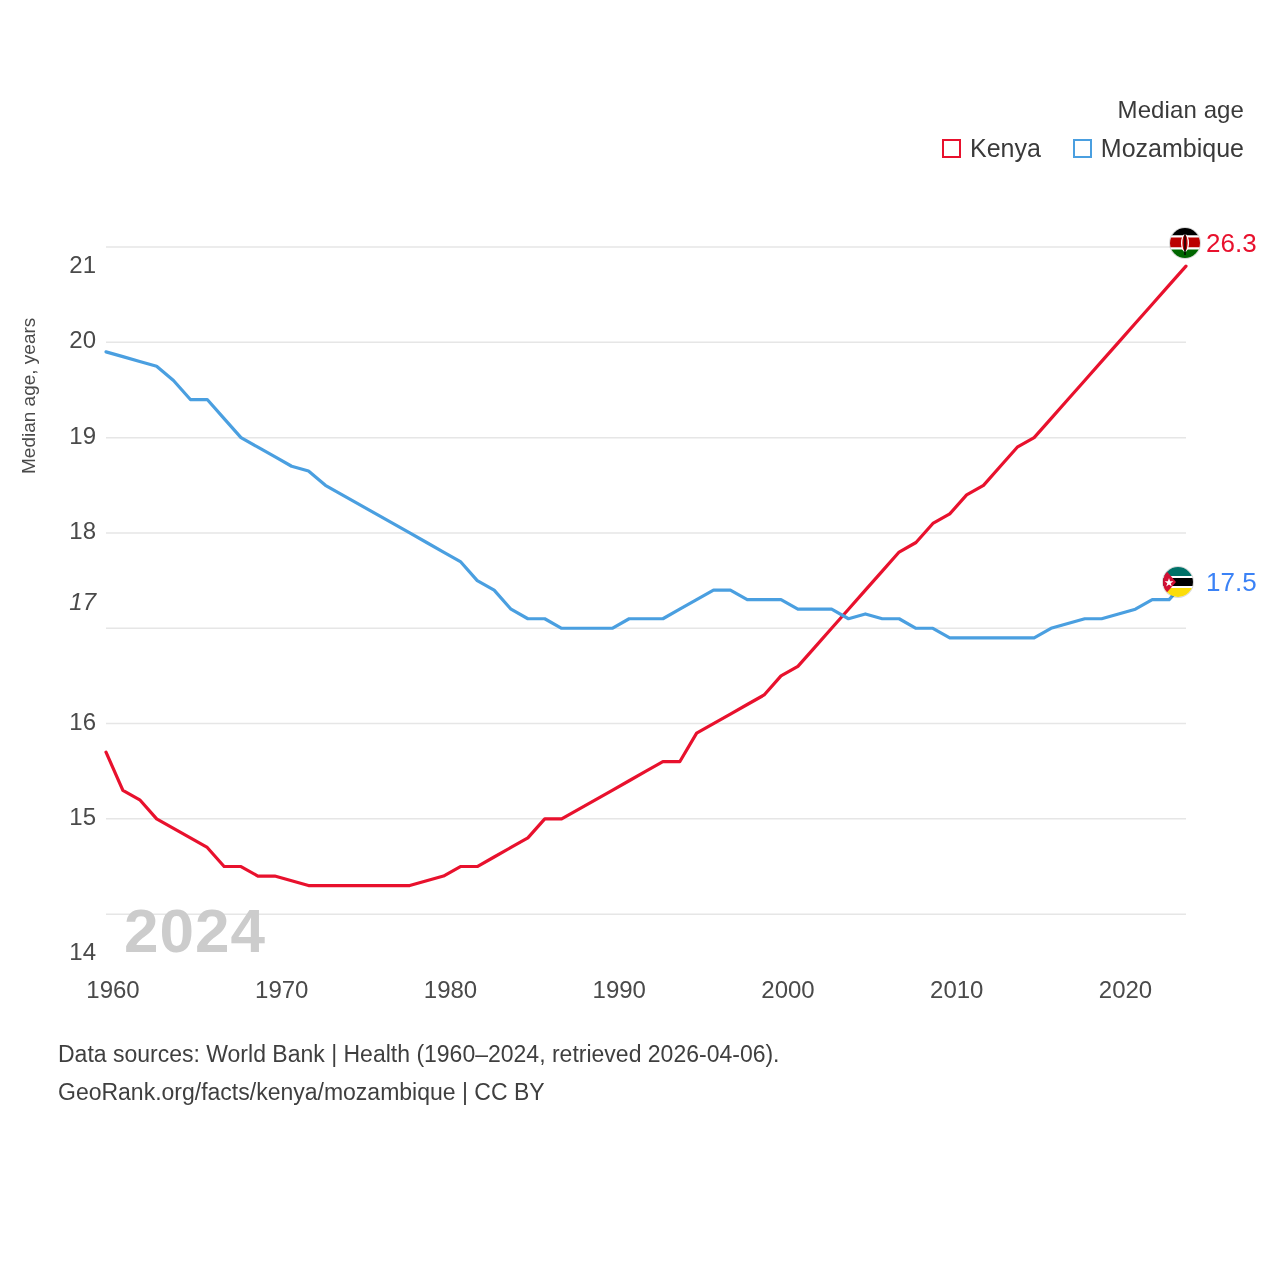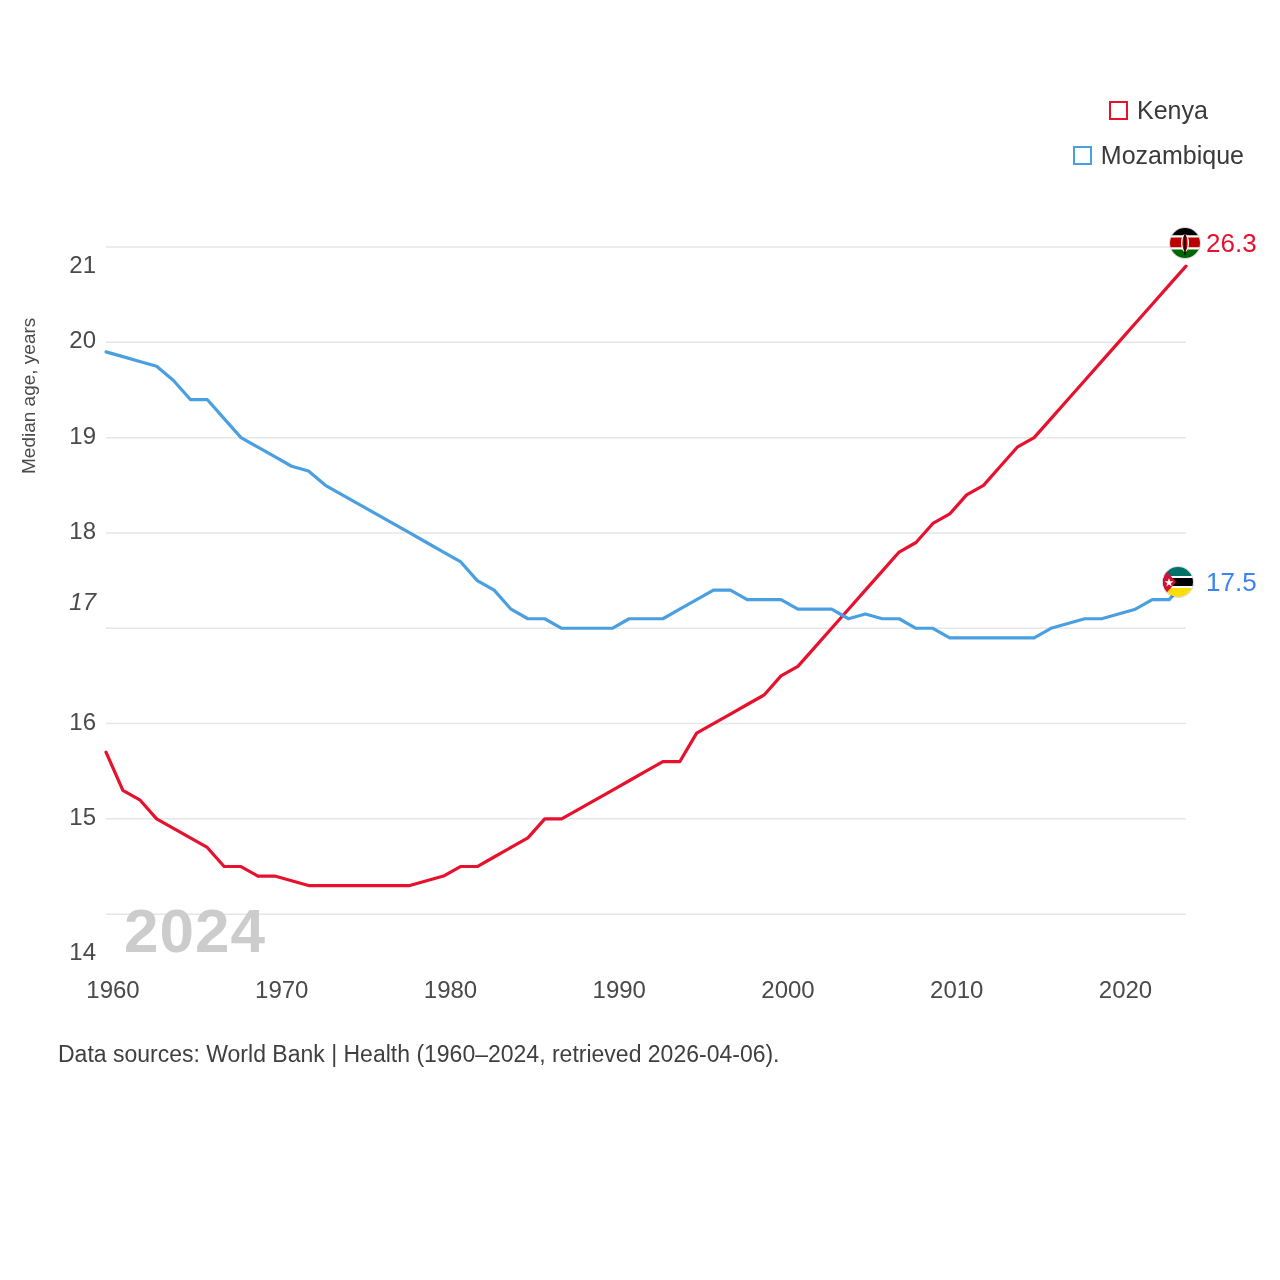"Median age" div.legend-title { html: none -> <div>Median age</div> }
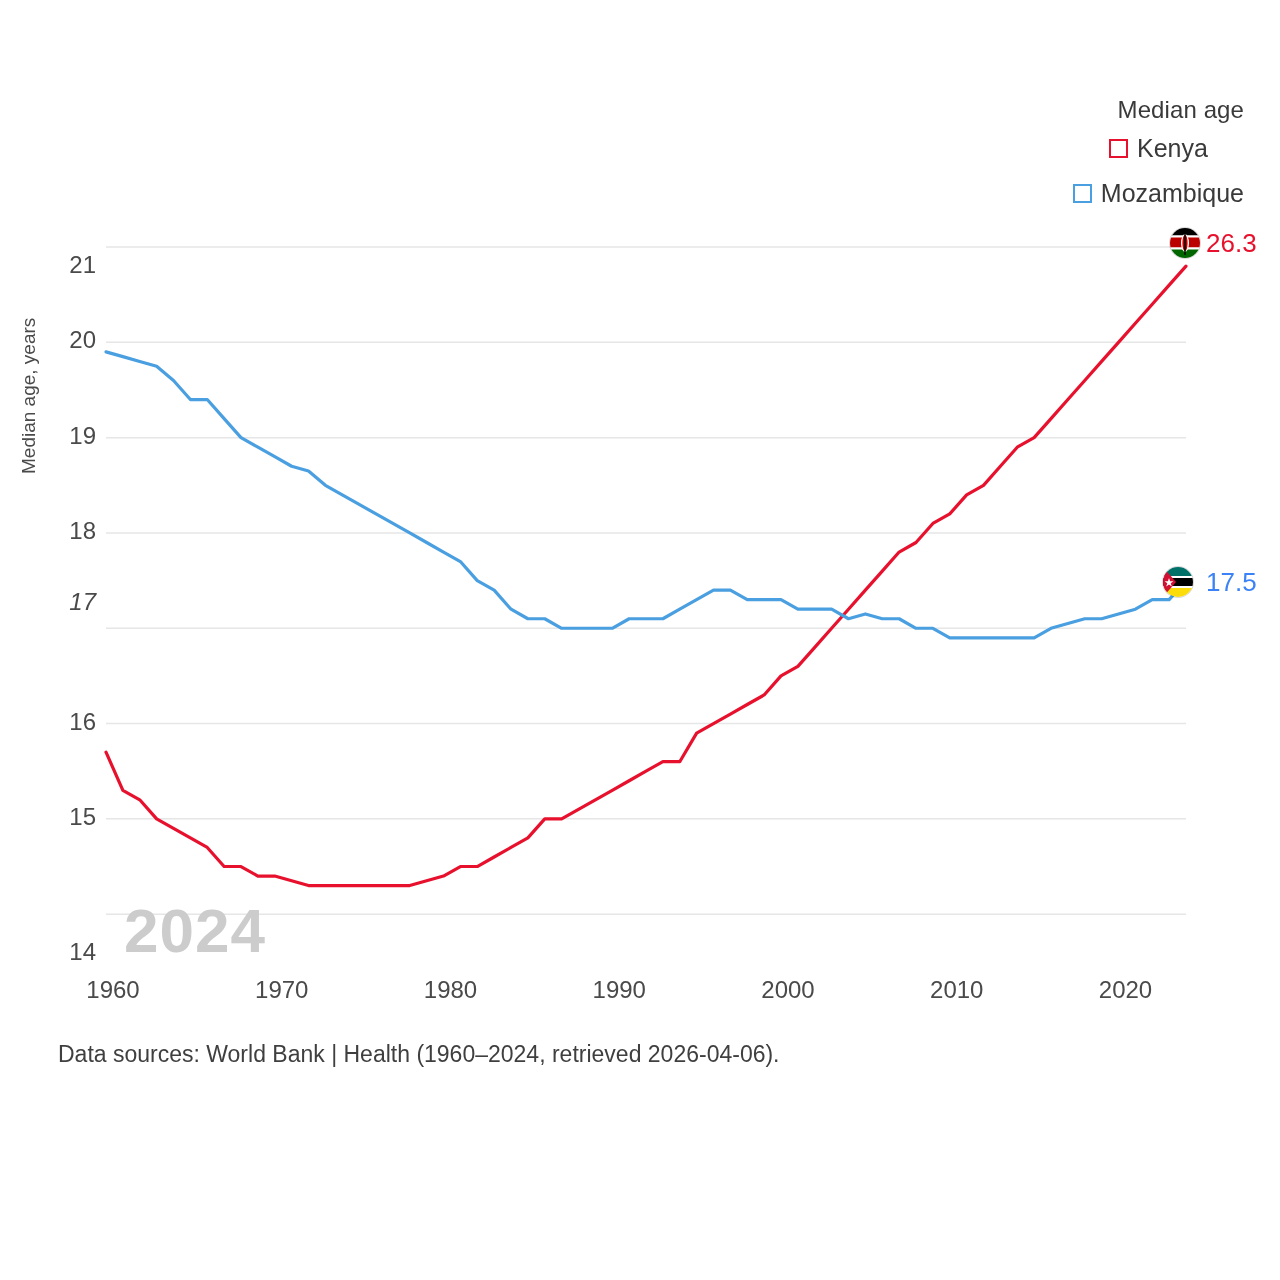"Kenya" .legend-items { flex-direction: column -> row; gap: 16px -> 32px }
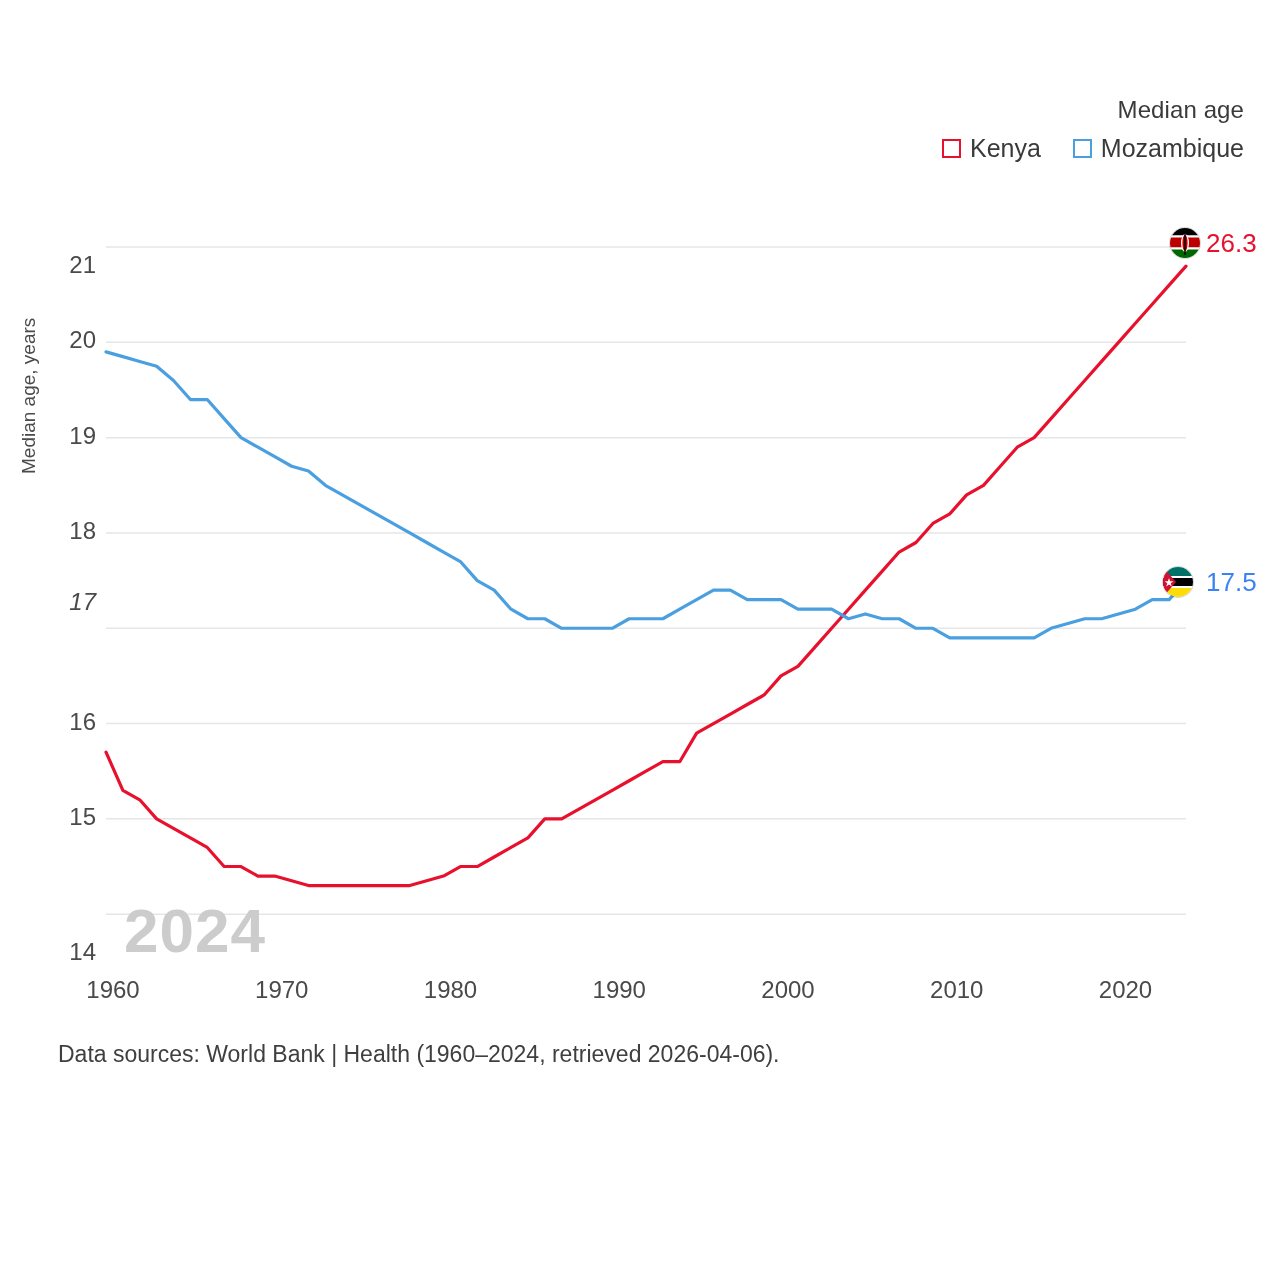"GeoRank.org/facts/kenya/mozambique | CC" div { html: none -> <div>GeoRank.org/facts/kenya/mozambique | CC BY</div> }
